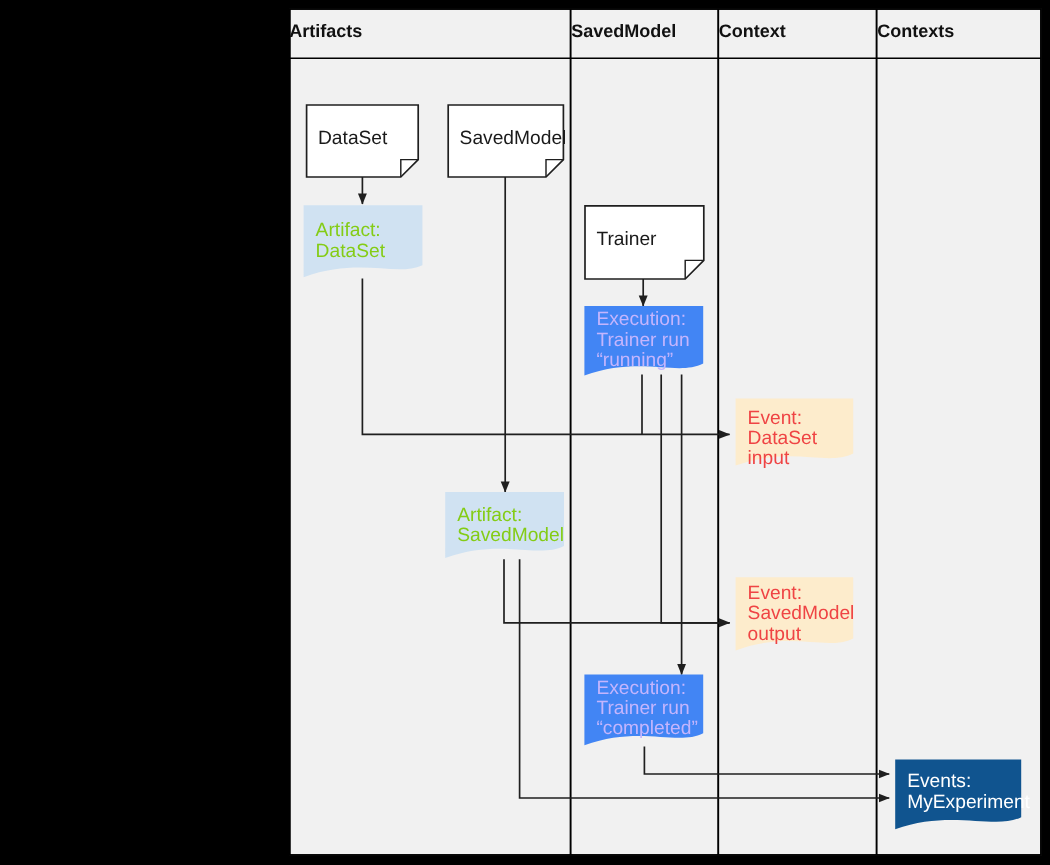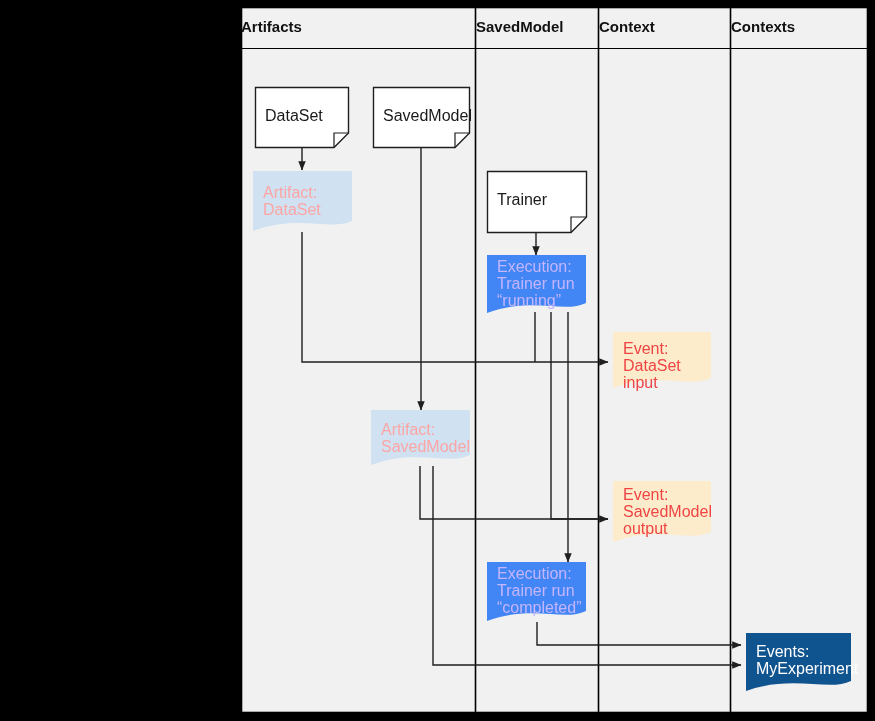"Artifact:" .artifact .txt { color: #fca5a5 -> #84cc16 }
